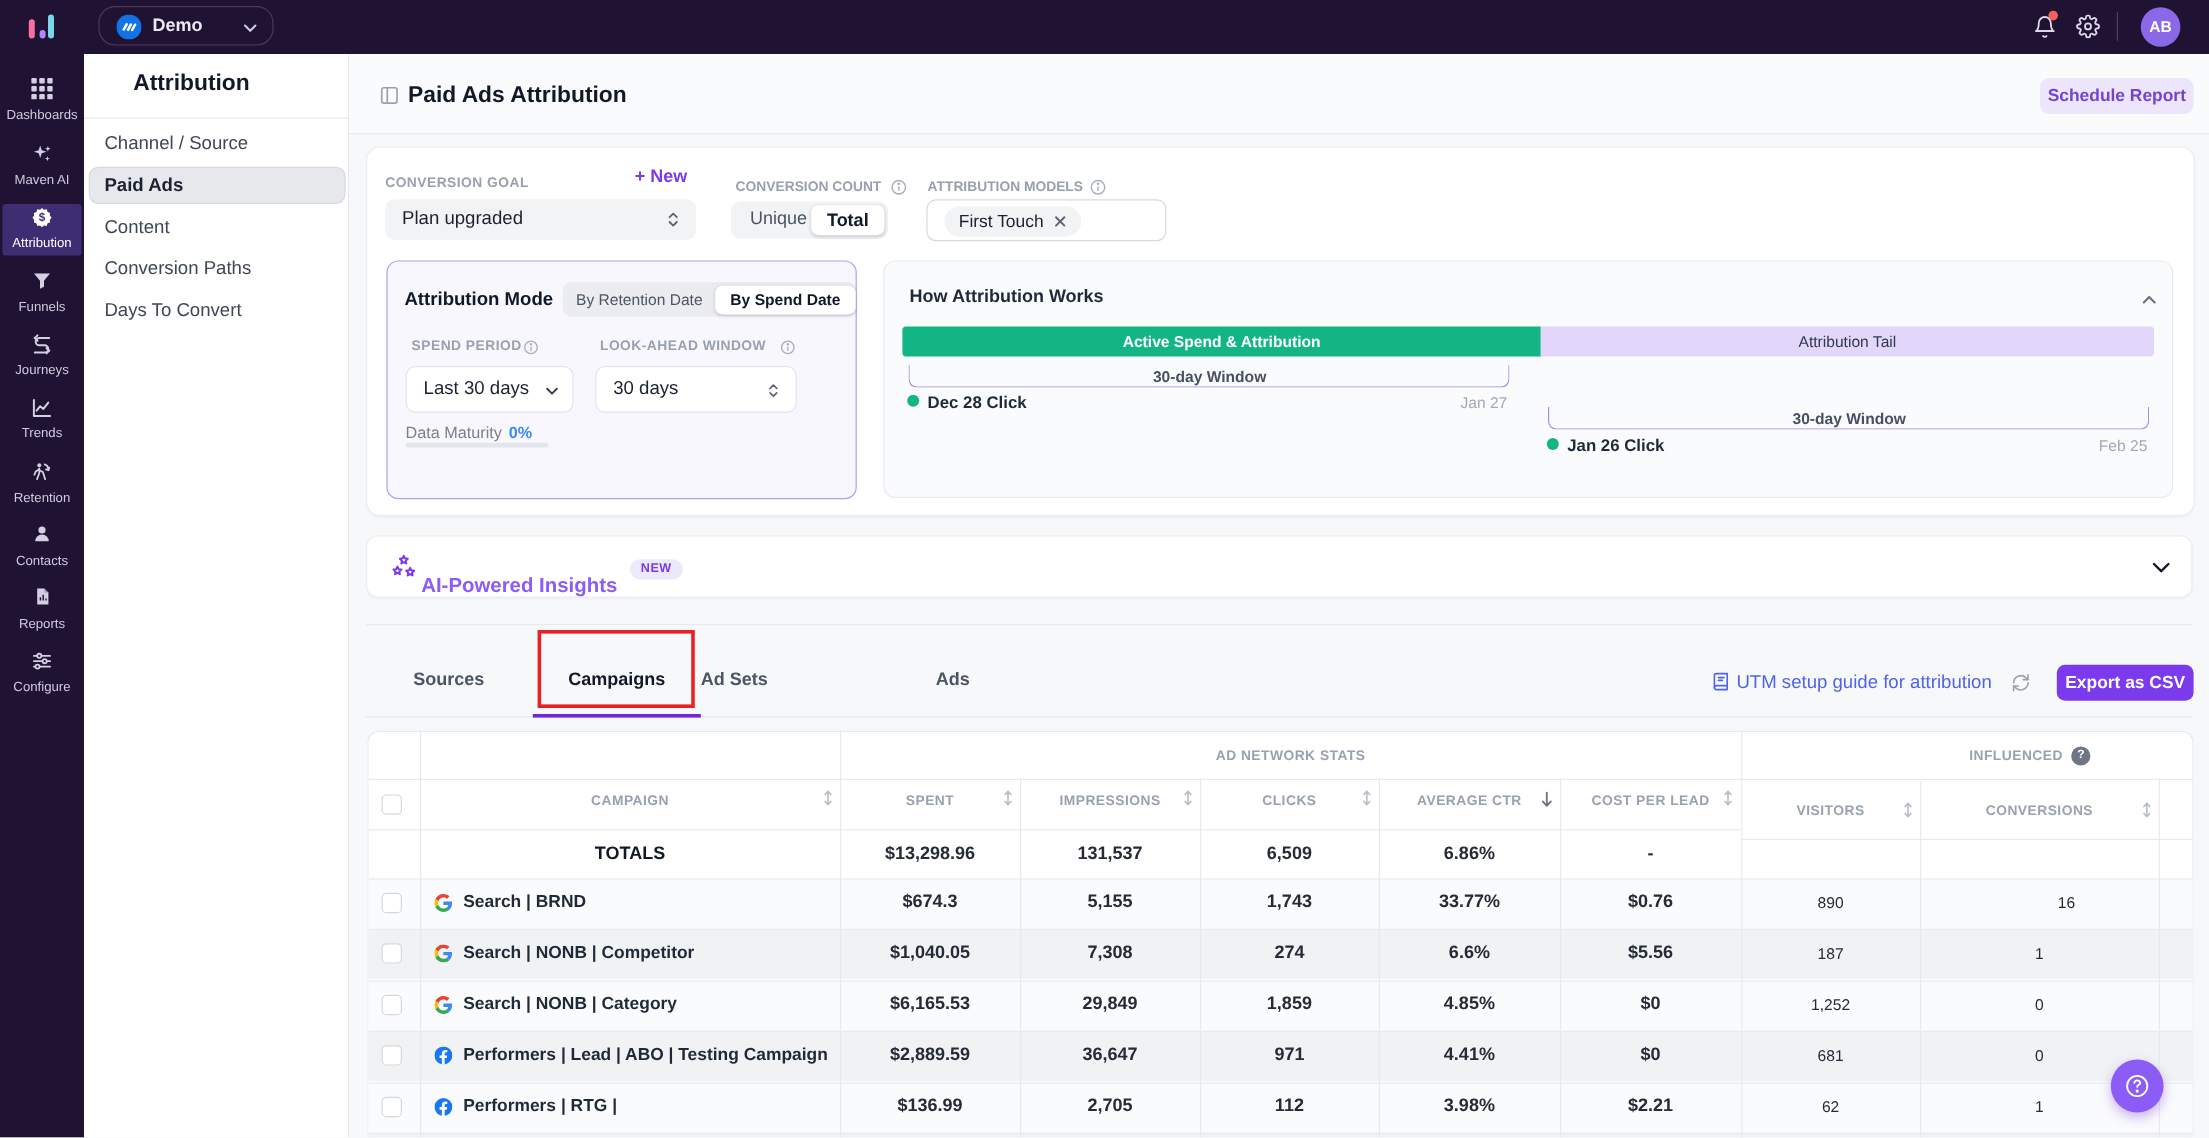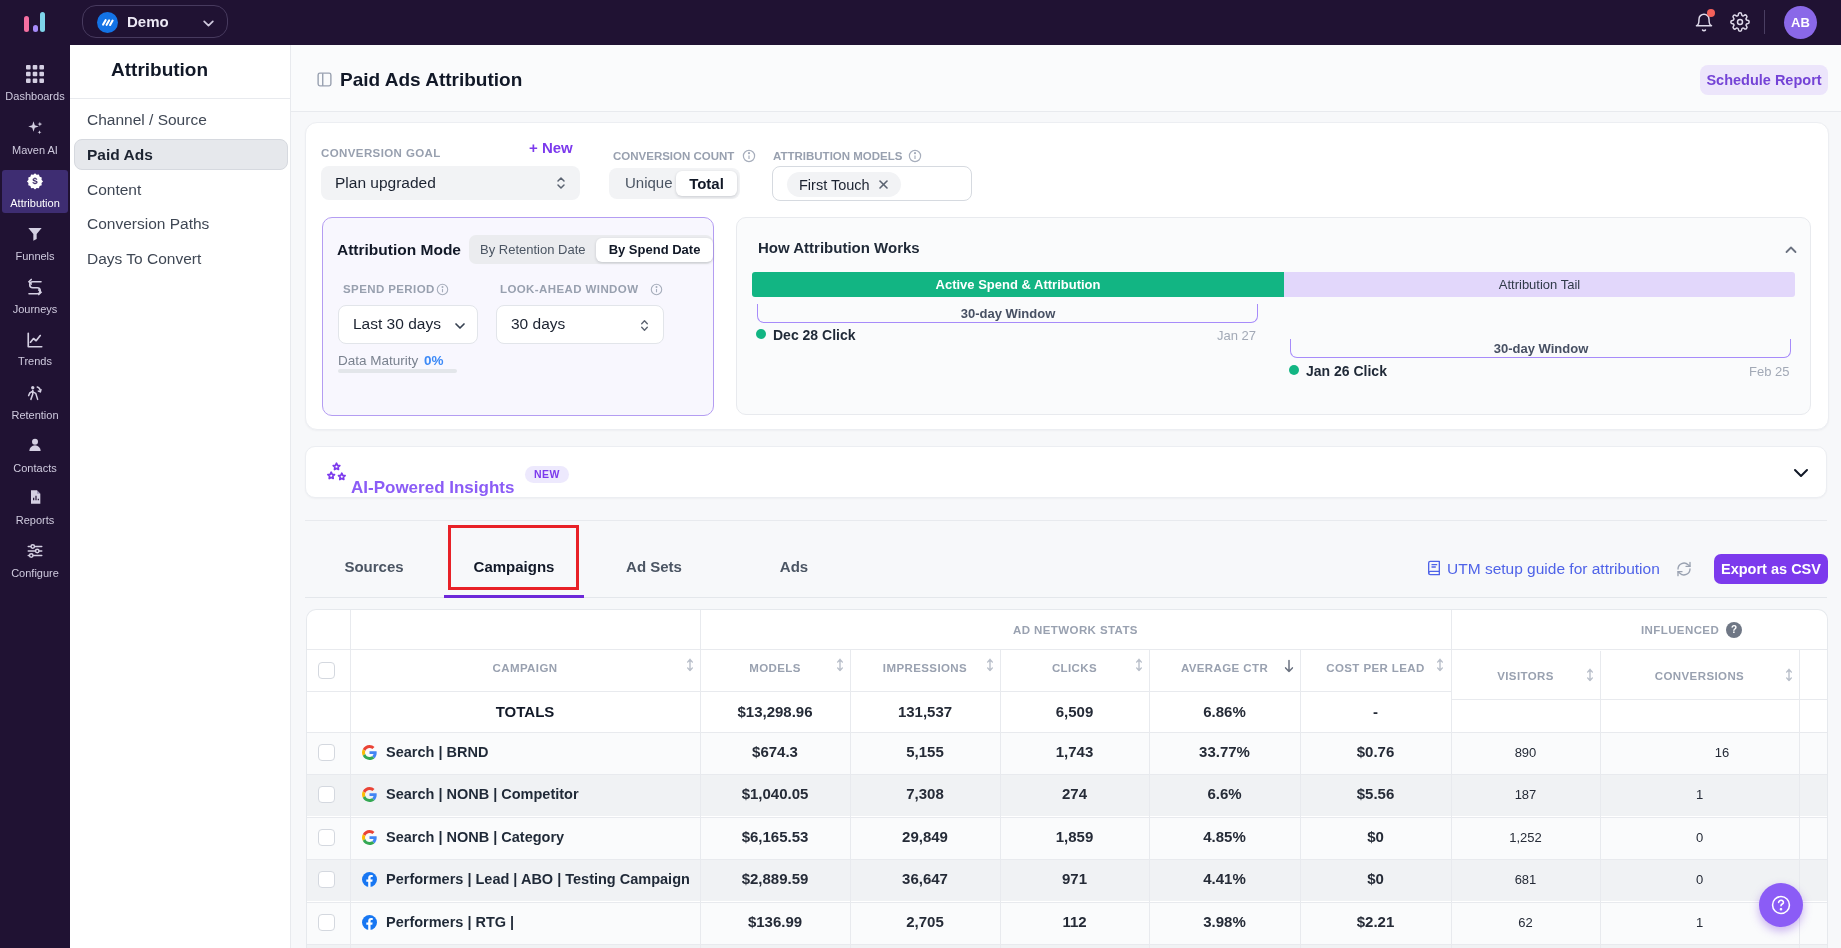"Ad Sets" div.ab { text-align: center -> none }
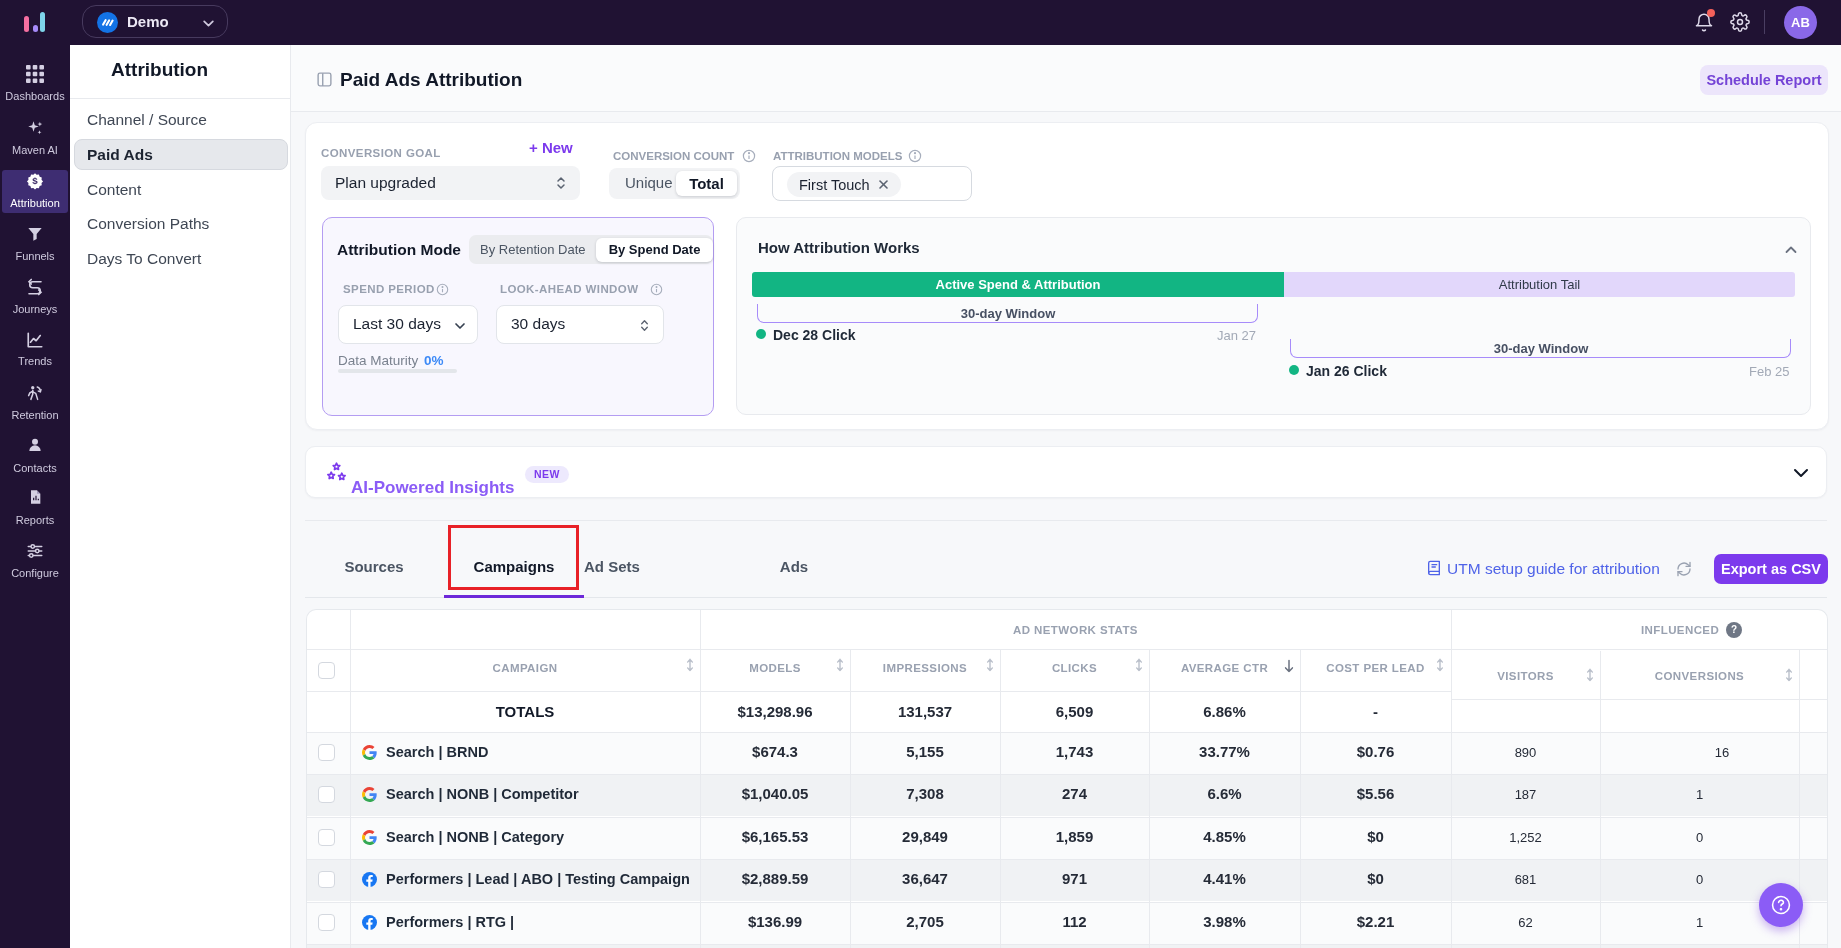"MODELS" div.hdrtxt { text: MODELS -> SPENT }
